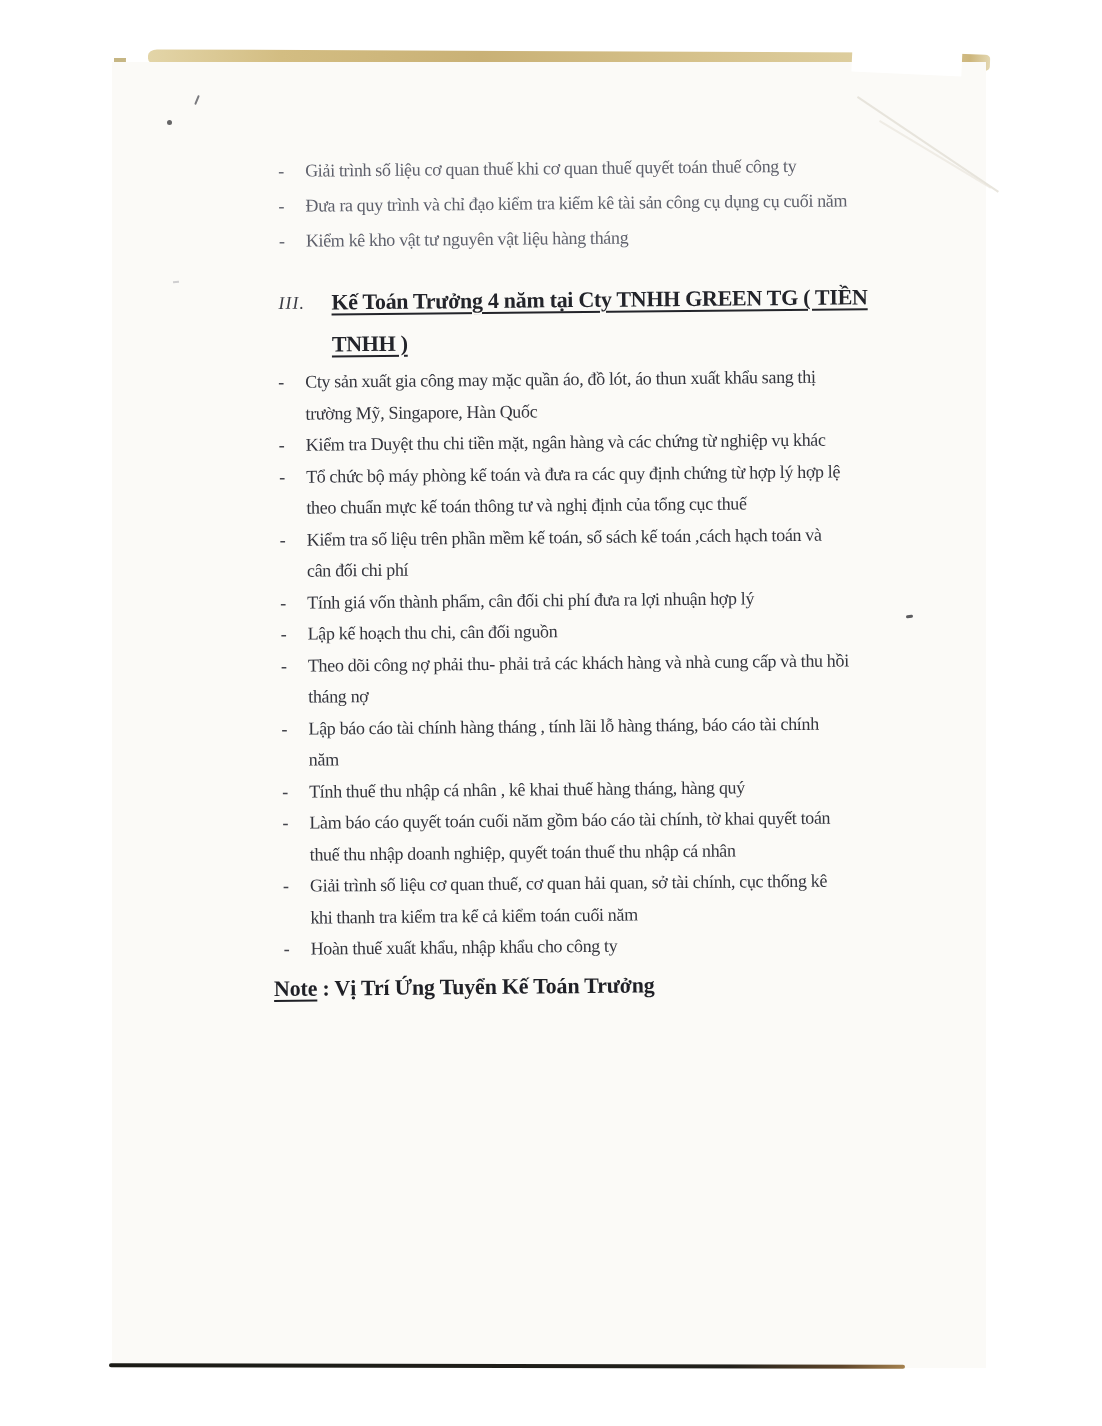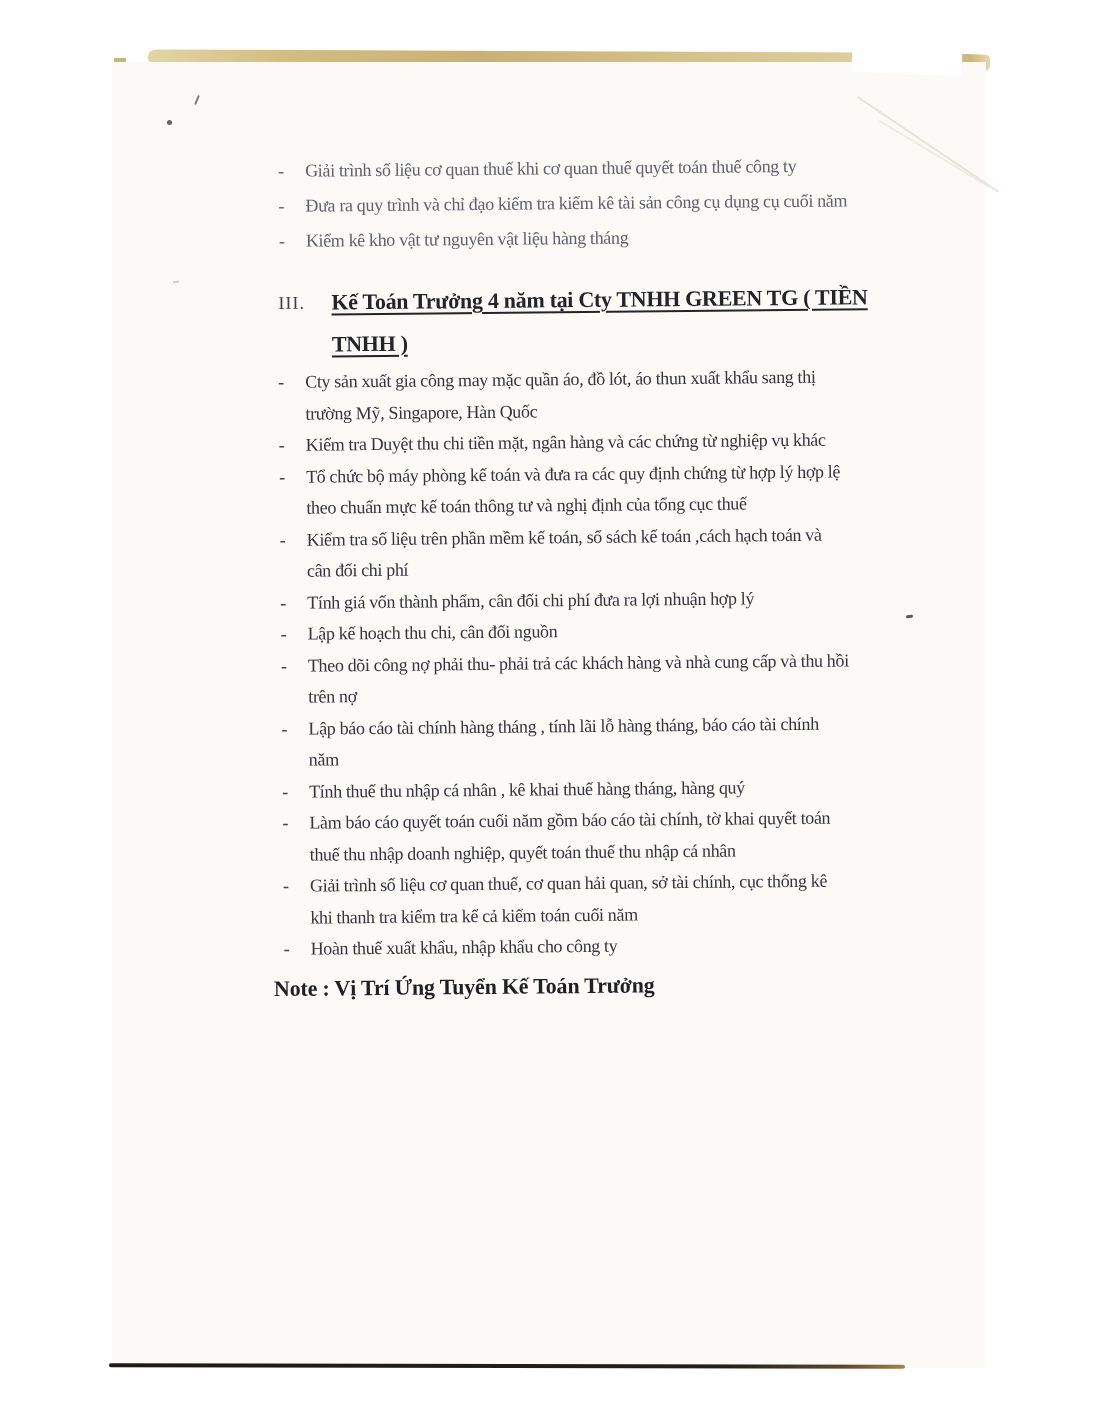"III." .h-num { font-style: none -> italic }
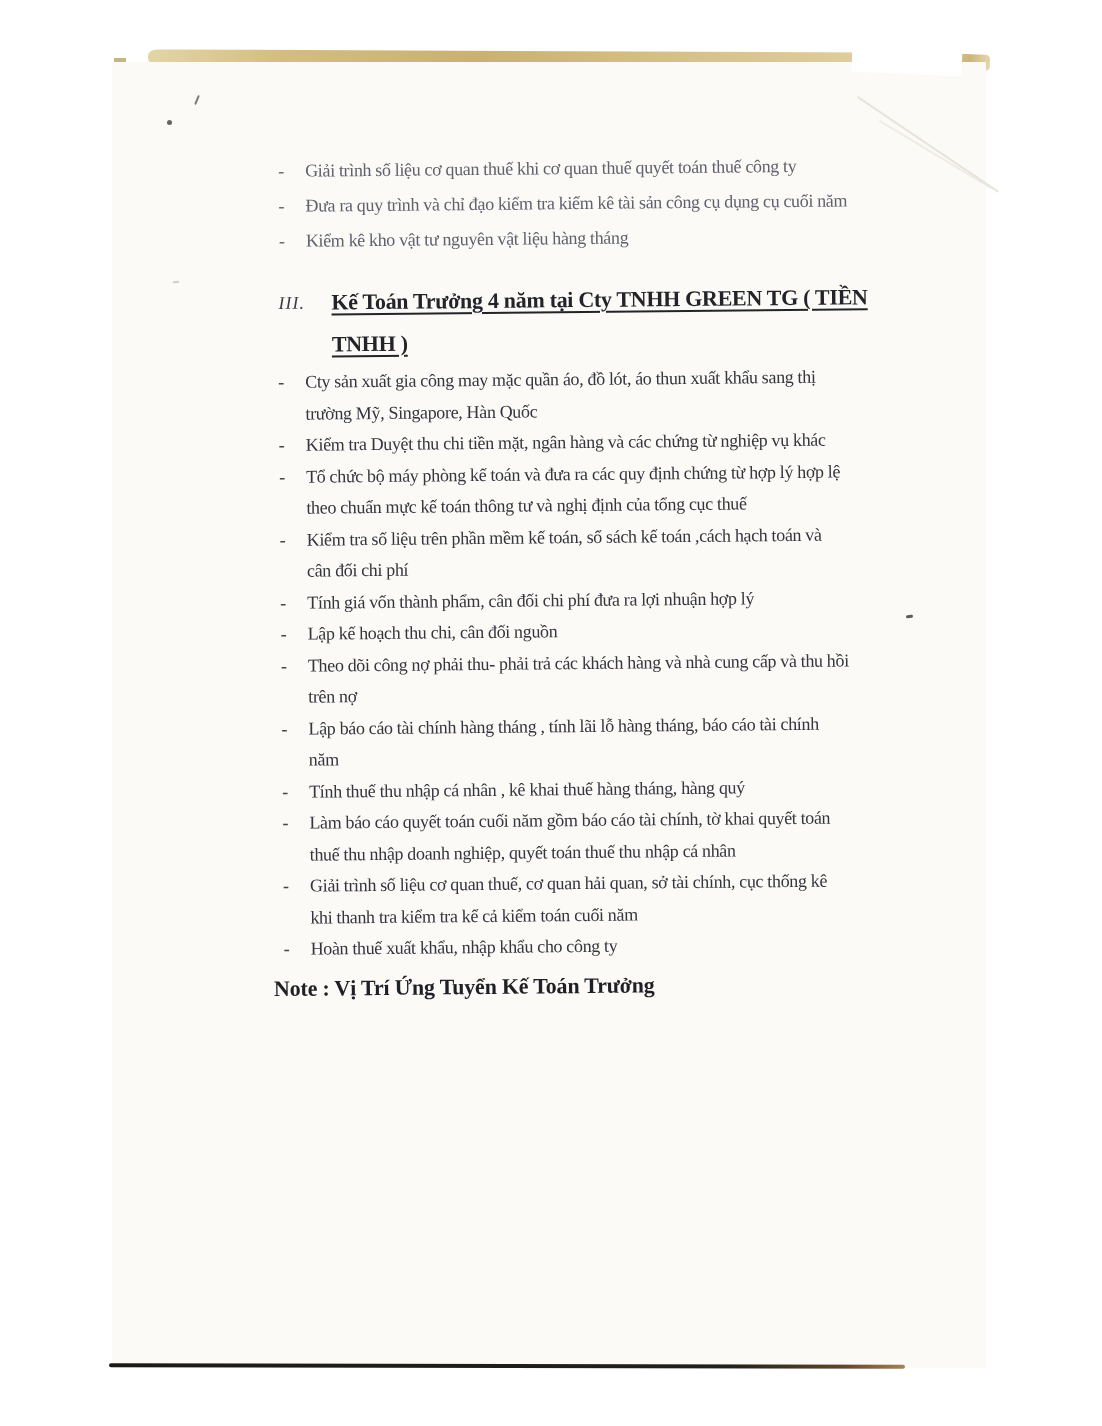"trên nợ" span.txt { text: trên -> tháng }
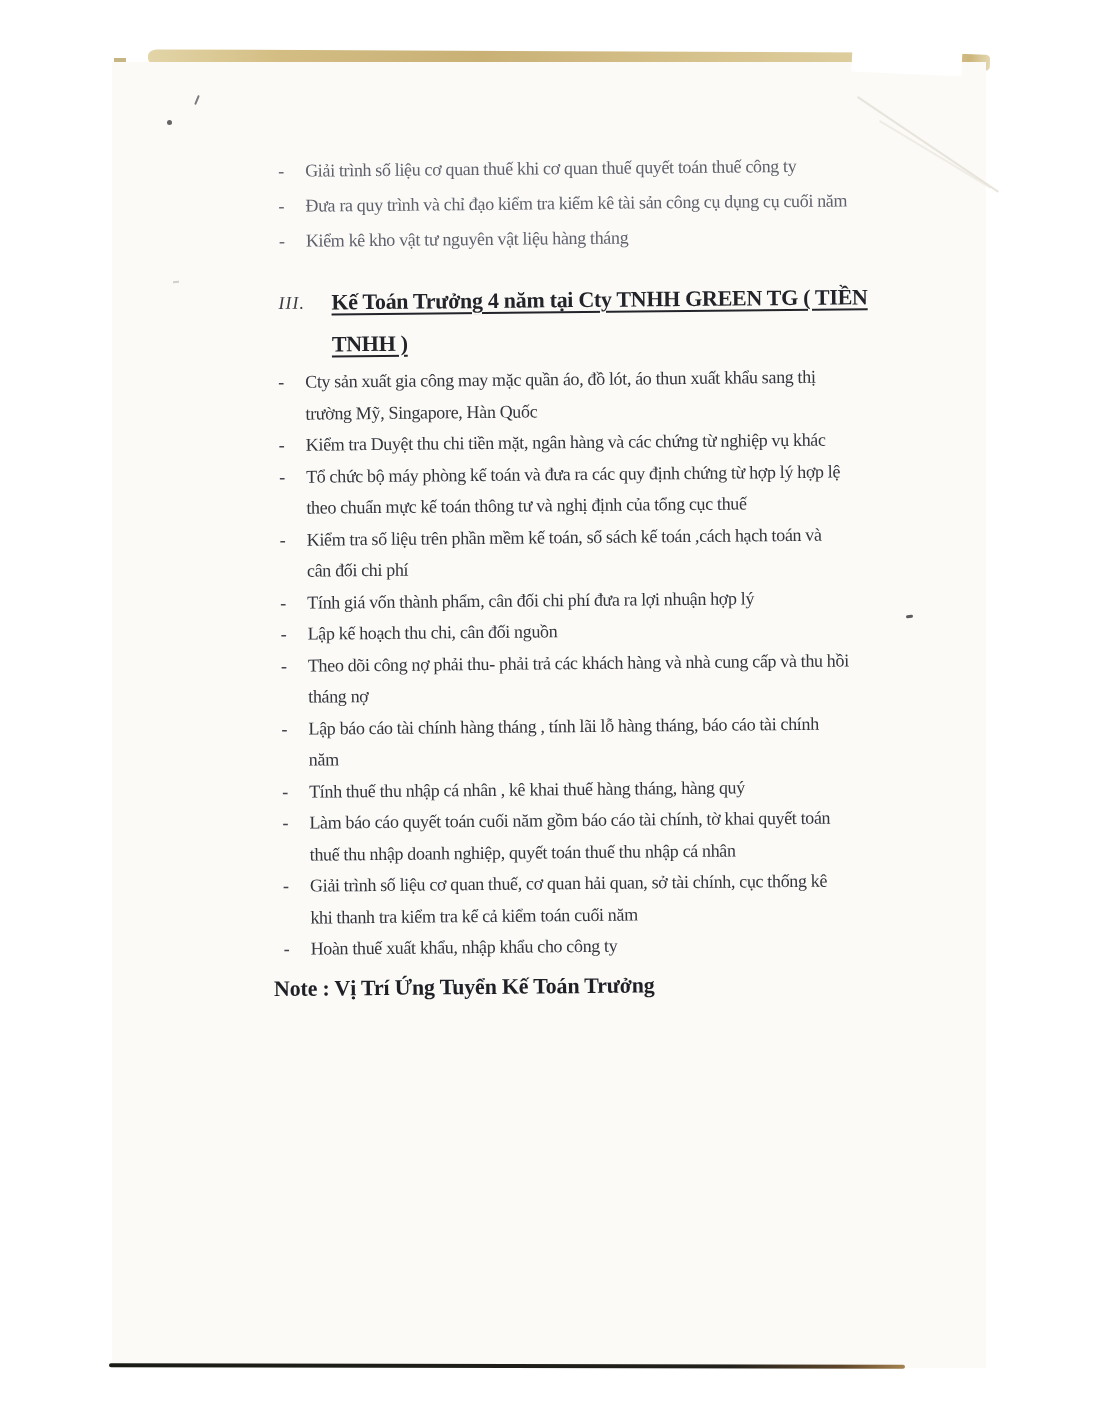"Note" .note-label { text-decoration: none -> underline }
